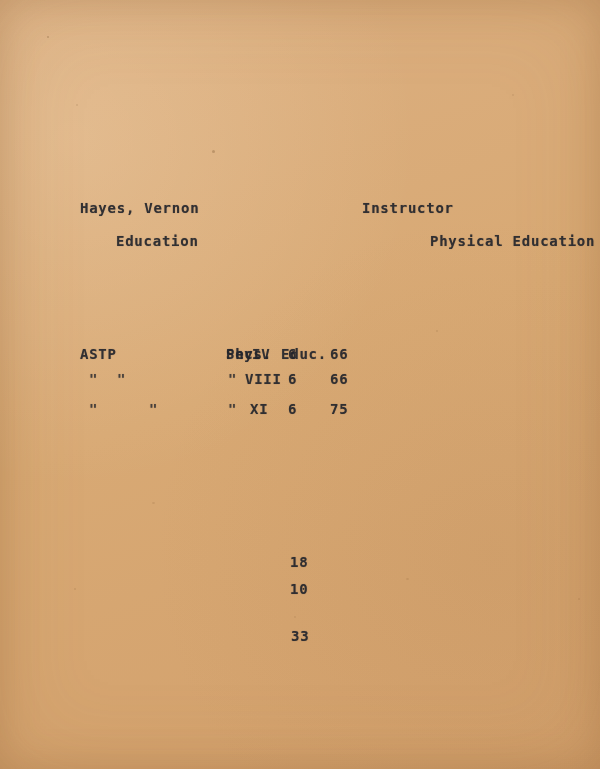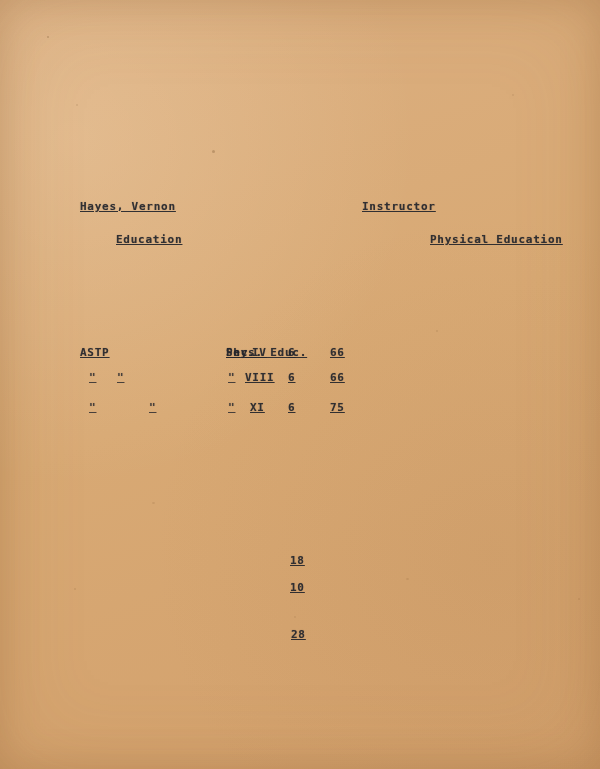"Hayes, Vernon" .typed { font-size: 11px -> 14px; text-decoration: underline -> none }
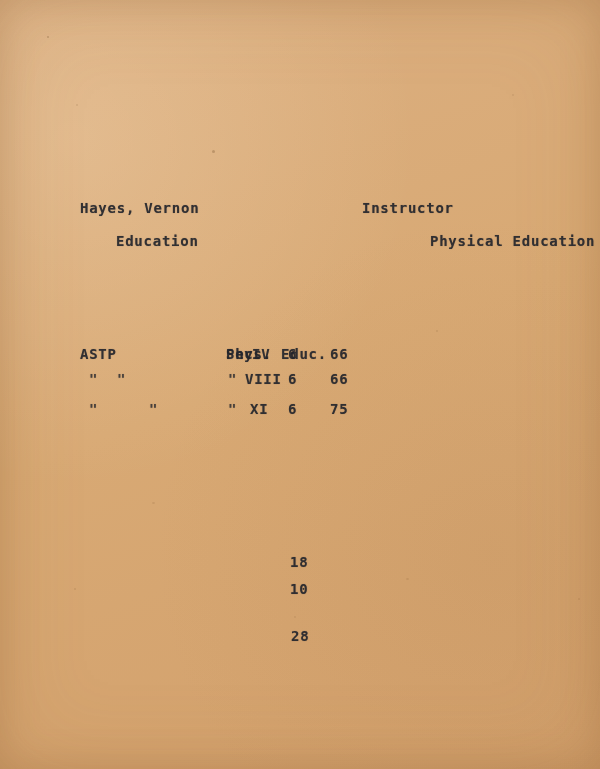"28" div.typed { text: 28 -> 33 }
